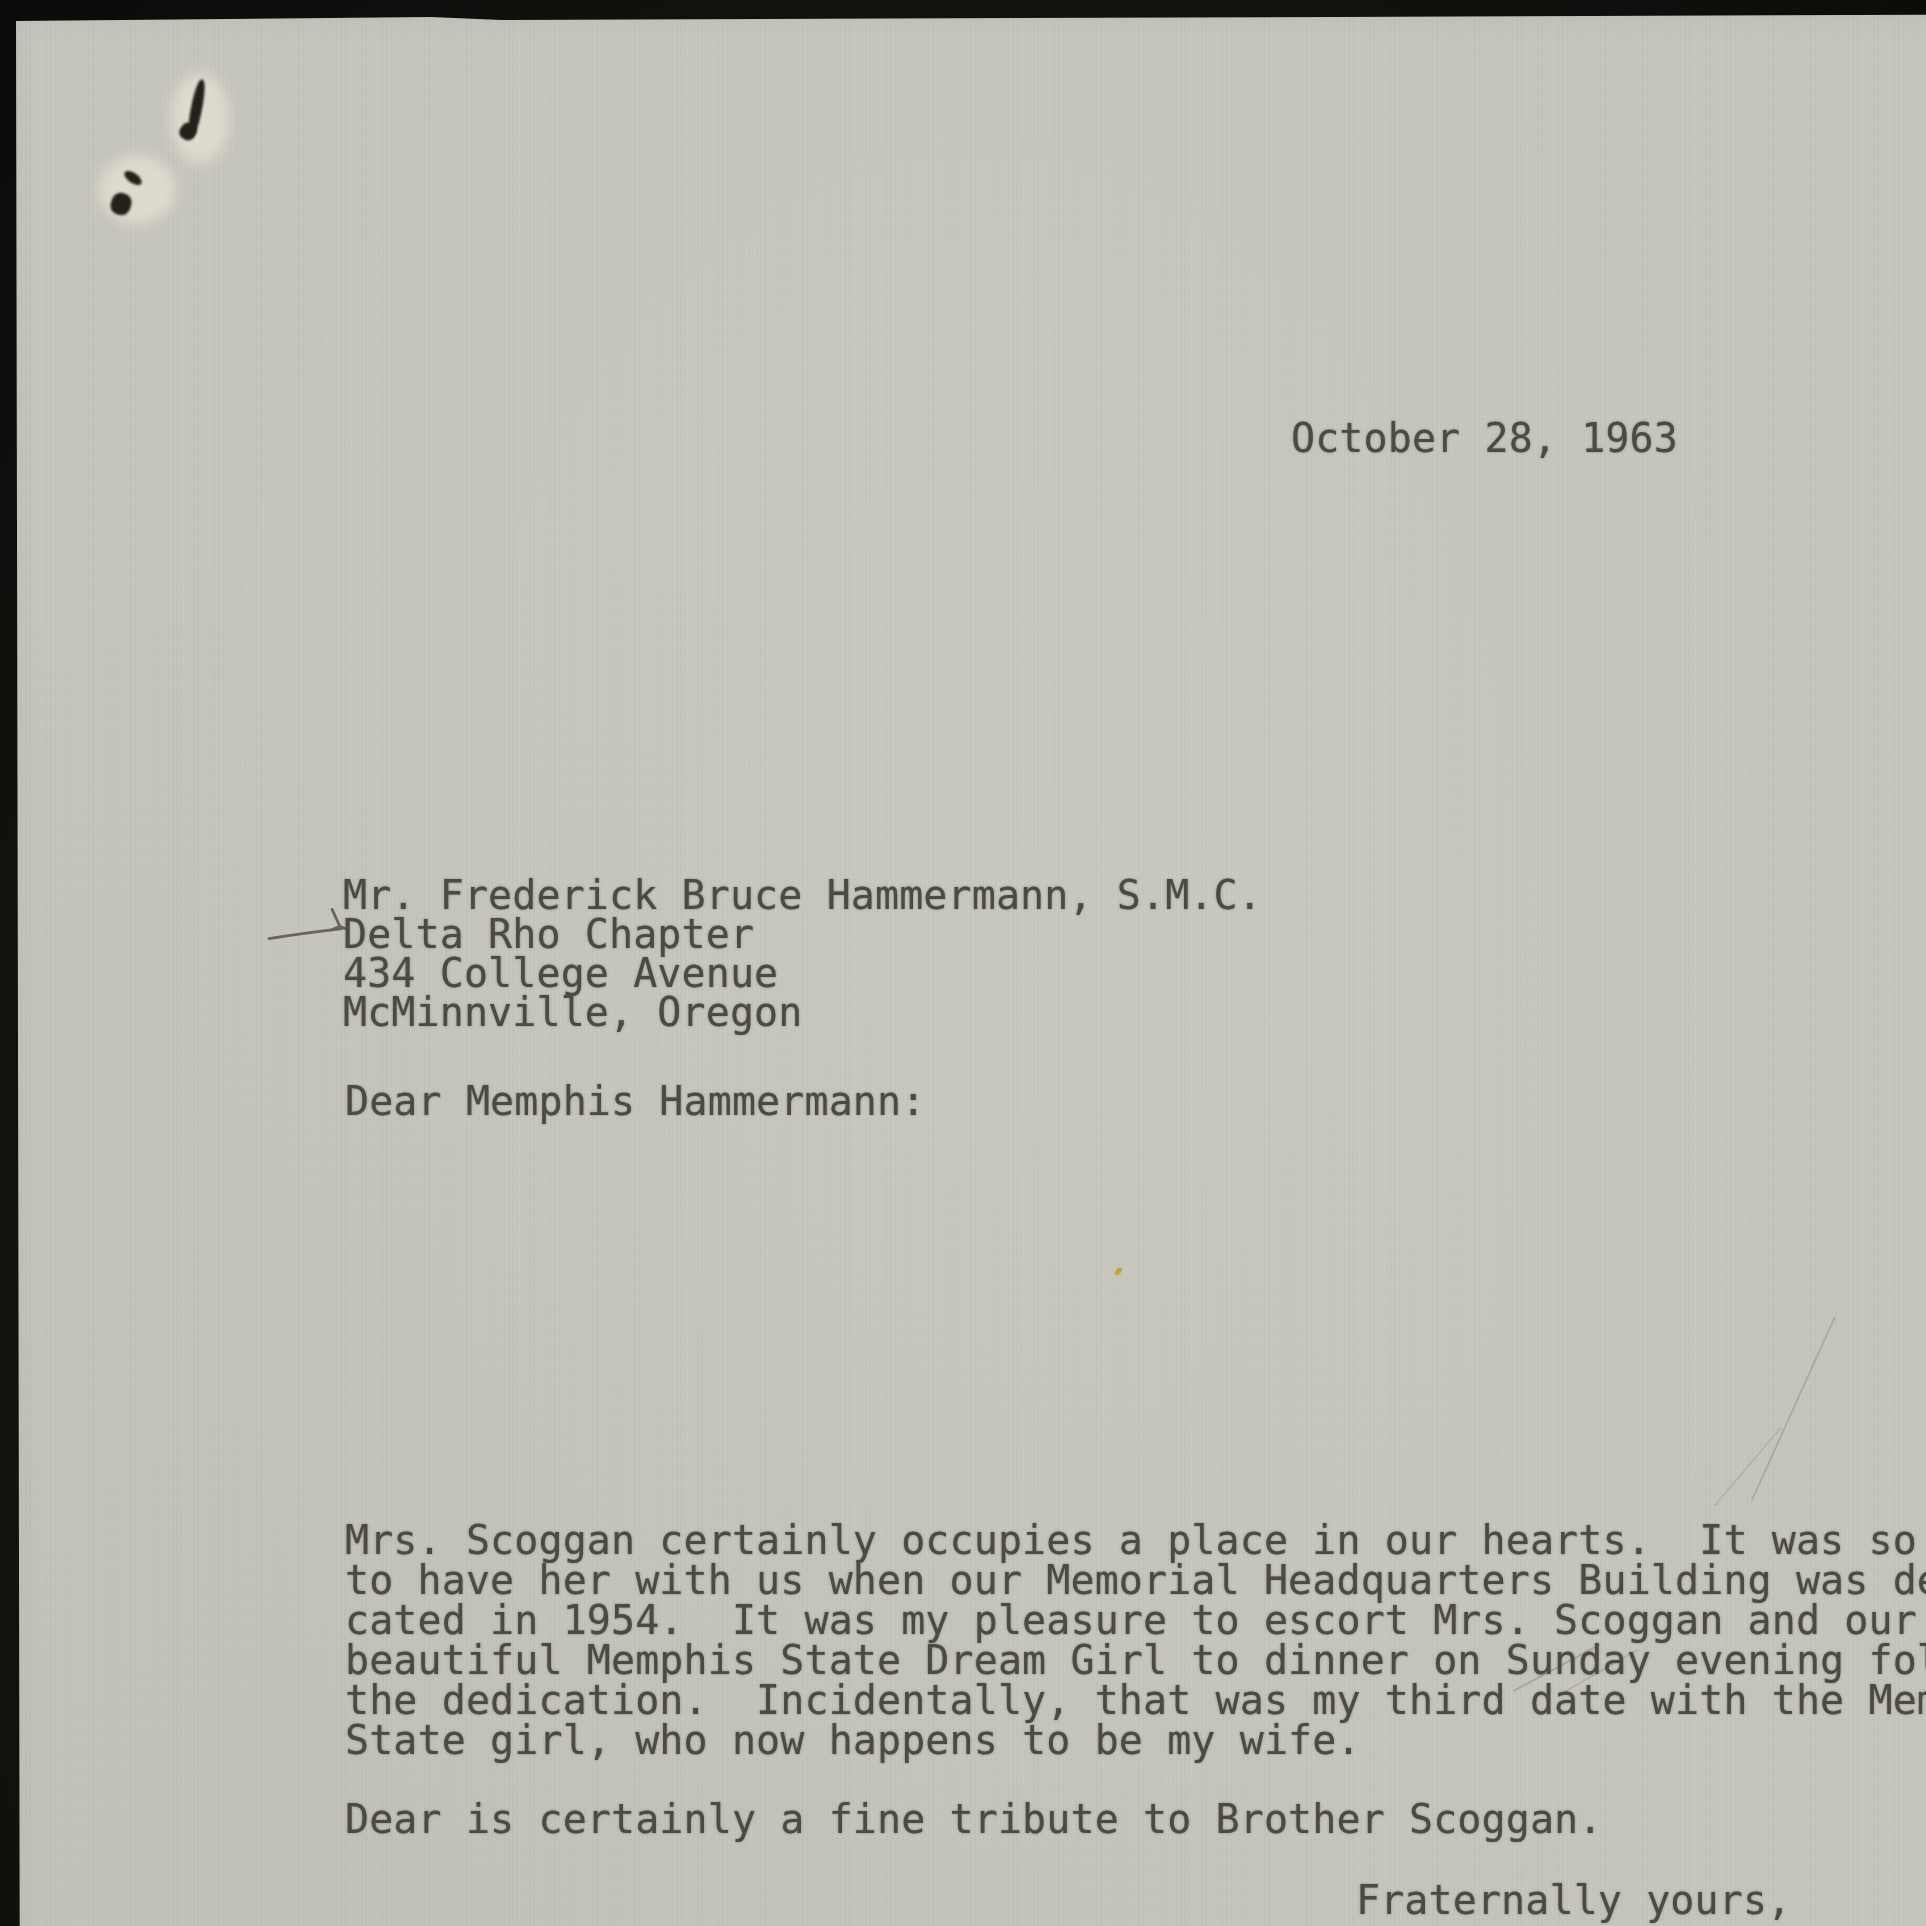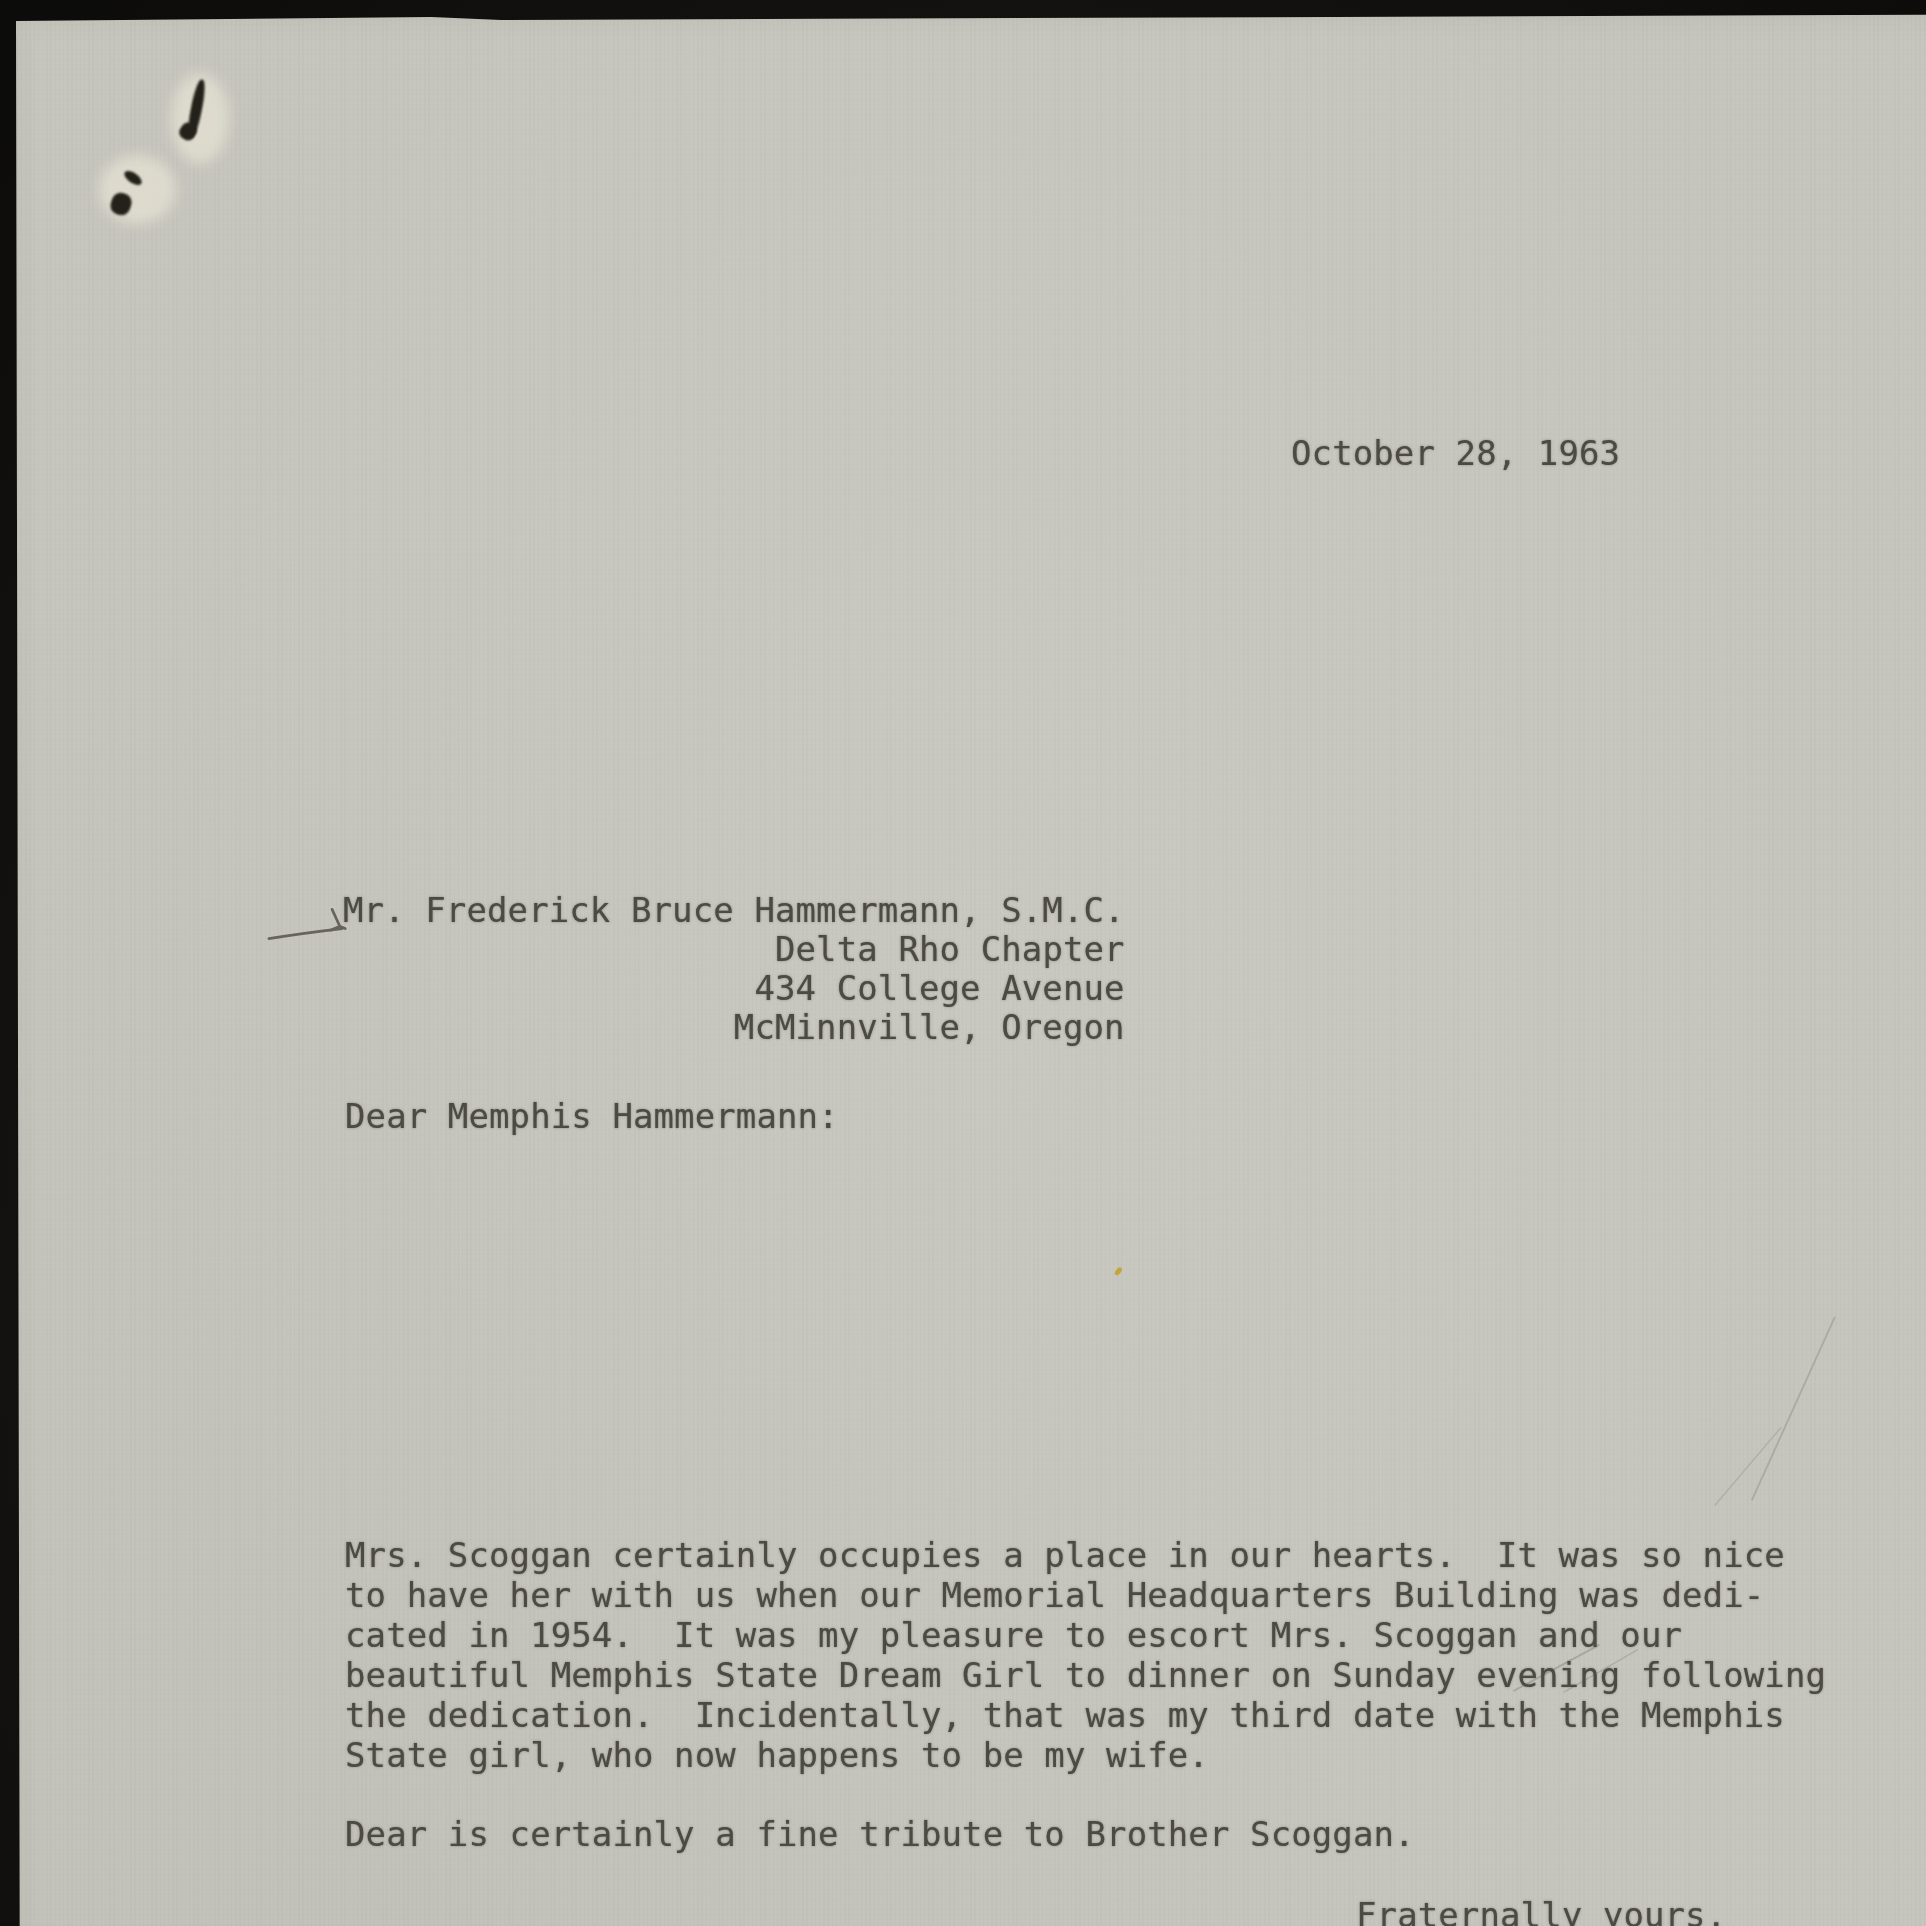"October 28, 1963" .txt { font-size: 34px -> 40px; margin-top: 15px -> none }
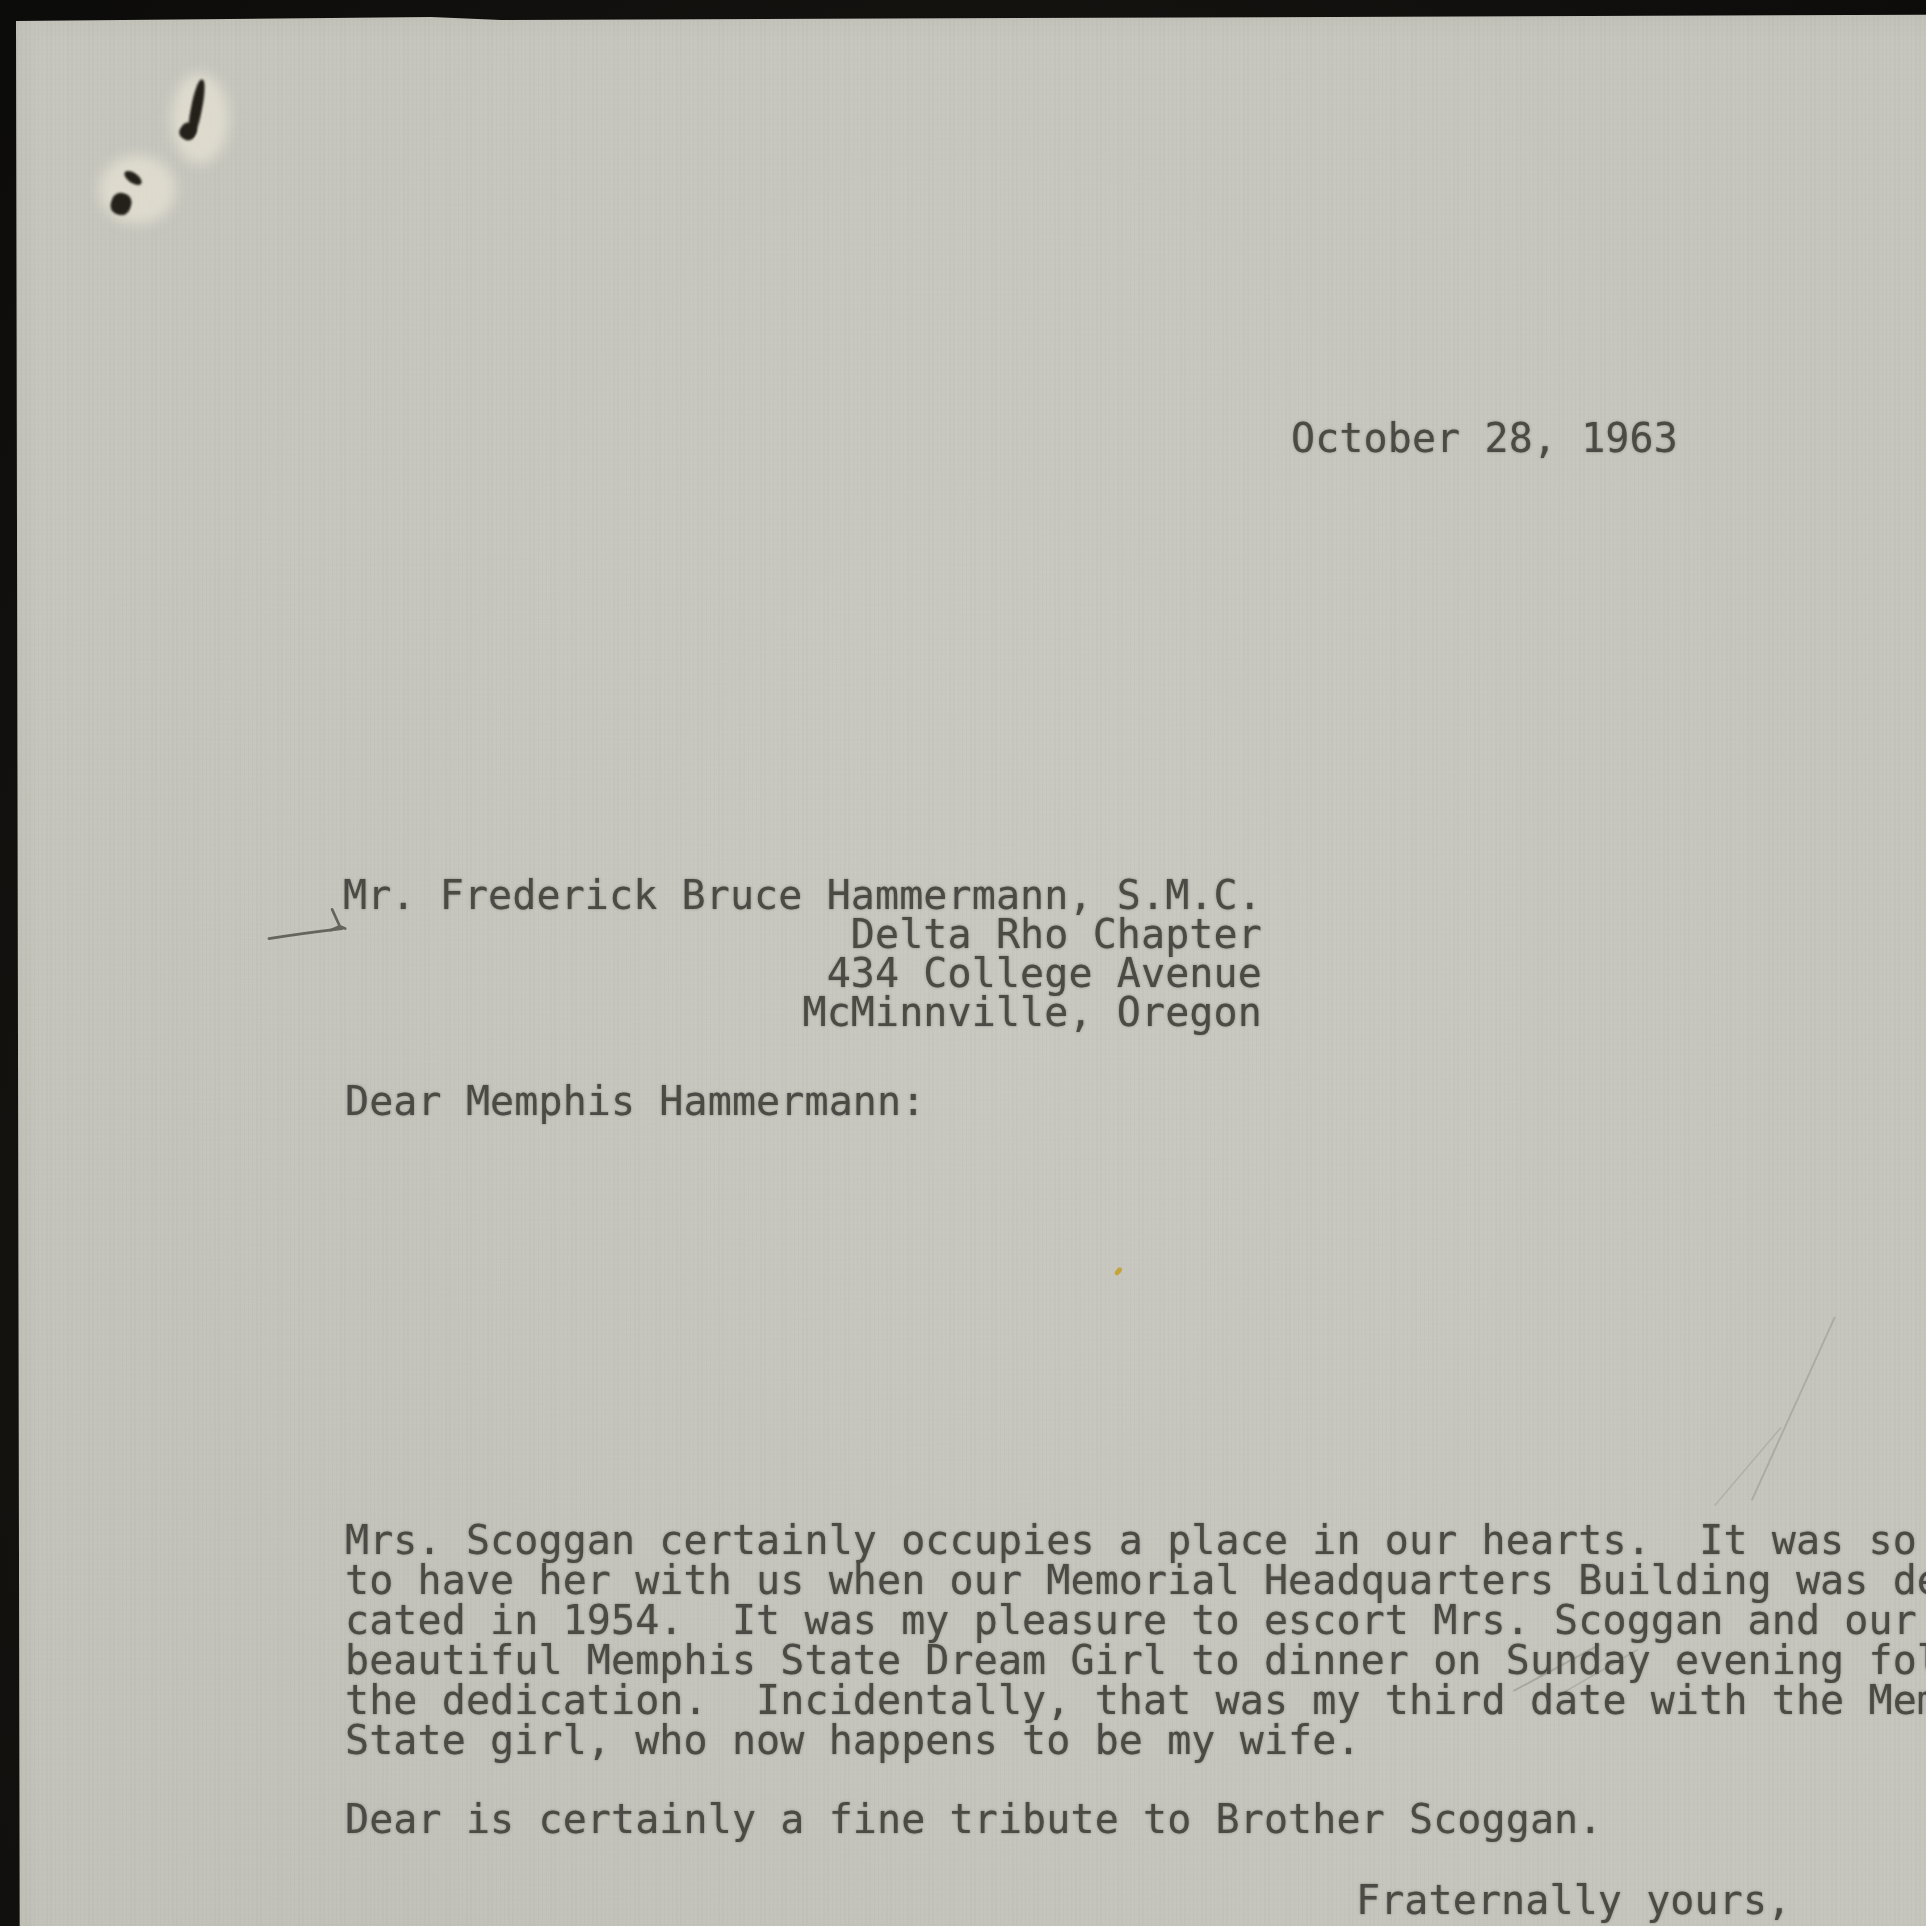"Mr. Frederick Bruce Hammermann, S.M.C." div.txt { text-align: right -> none }
